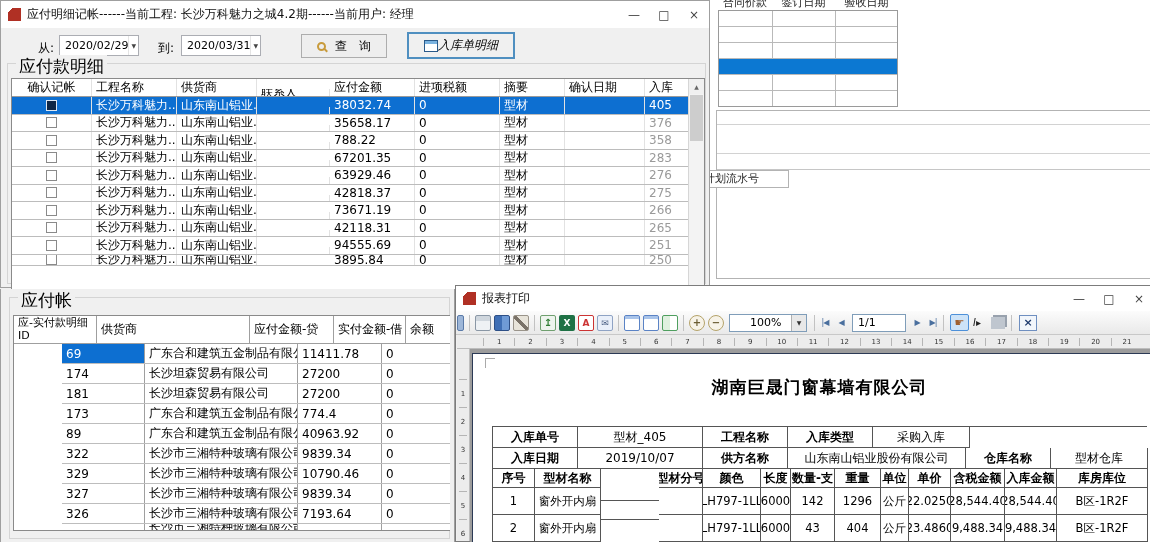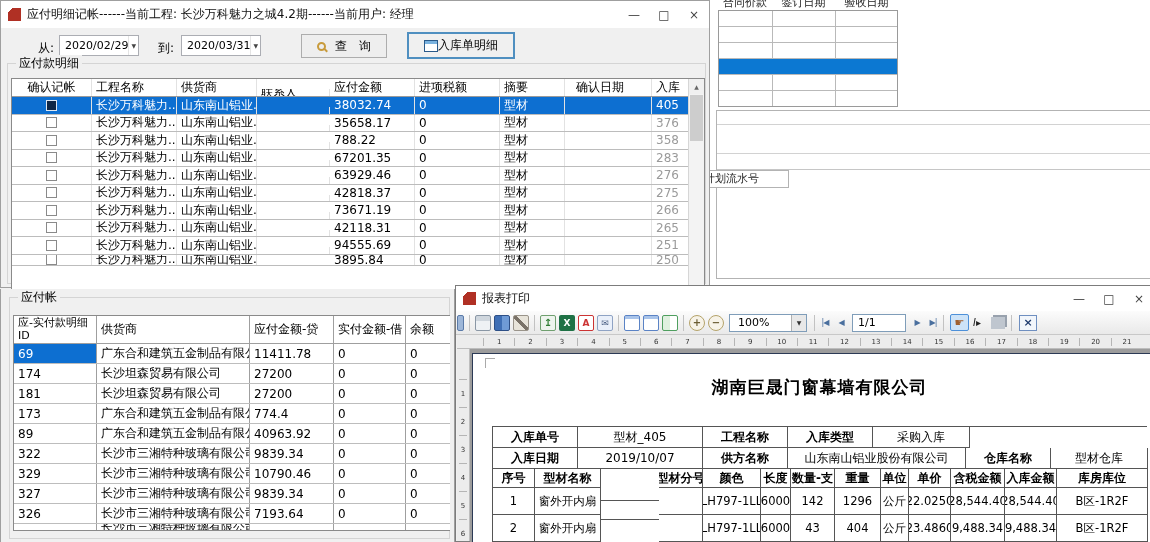"入库单明细" .btn-entry { font-style: none -> italic }
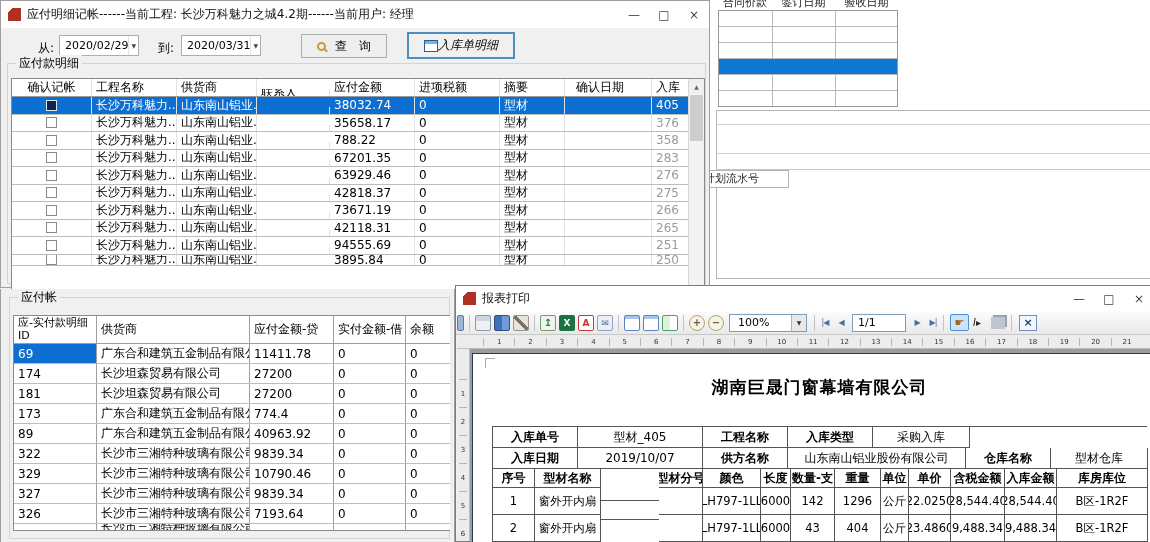"应付款明细" .grp > .glab { font-size: 12px -> 17px }
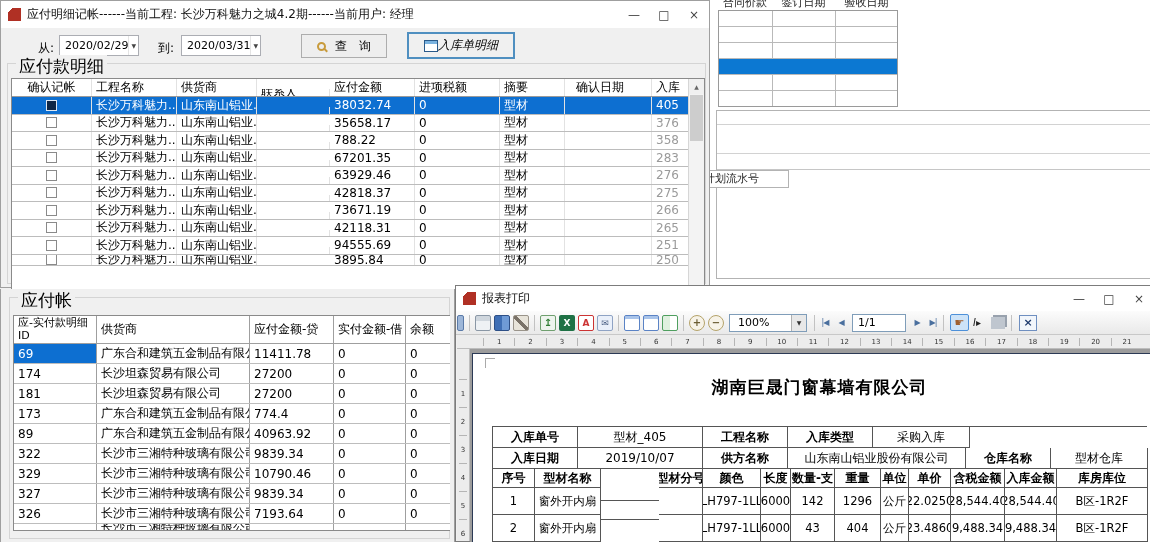"确认日期" .c8 { margin-left: 7px -> none }
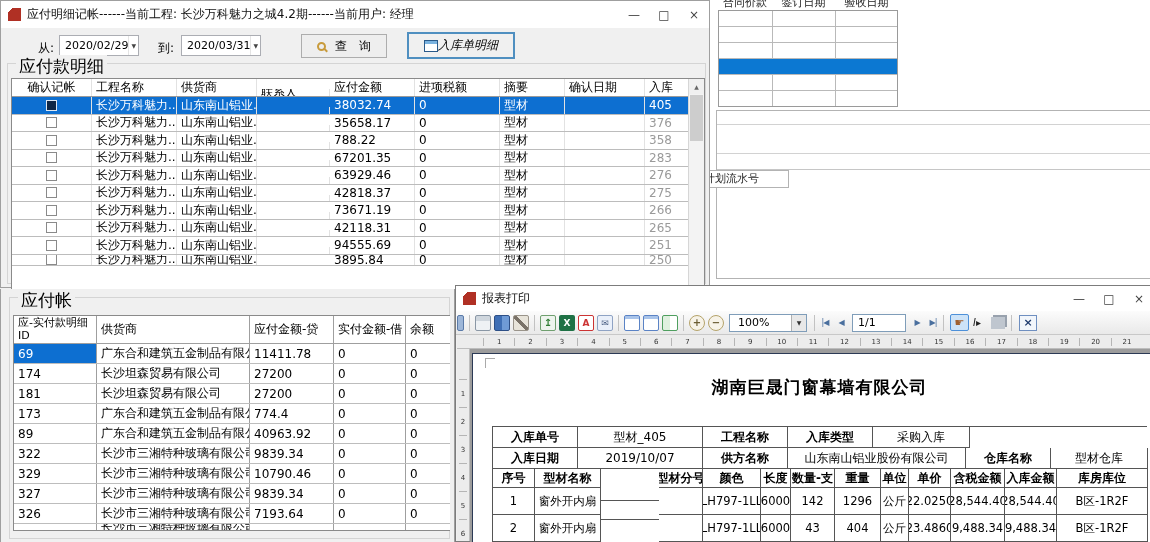"100%" .tb-combo { padding-left: 8px -> 20px }
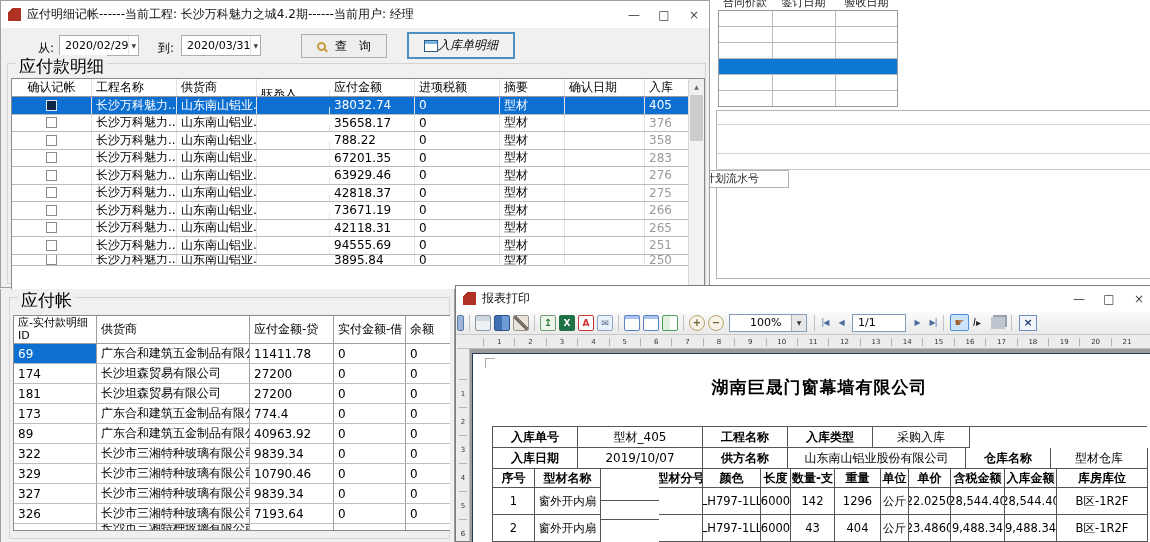"69" .t2-body .trow2 { margin-left: none -> 48px }
